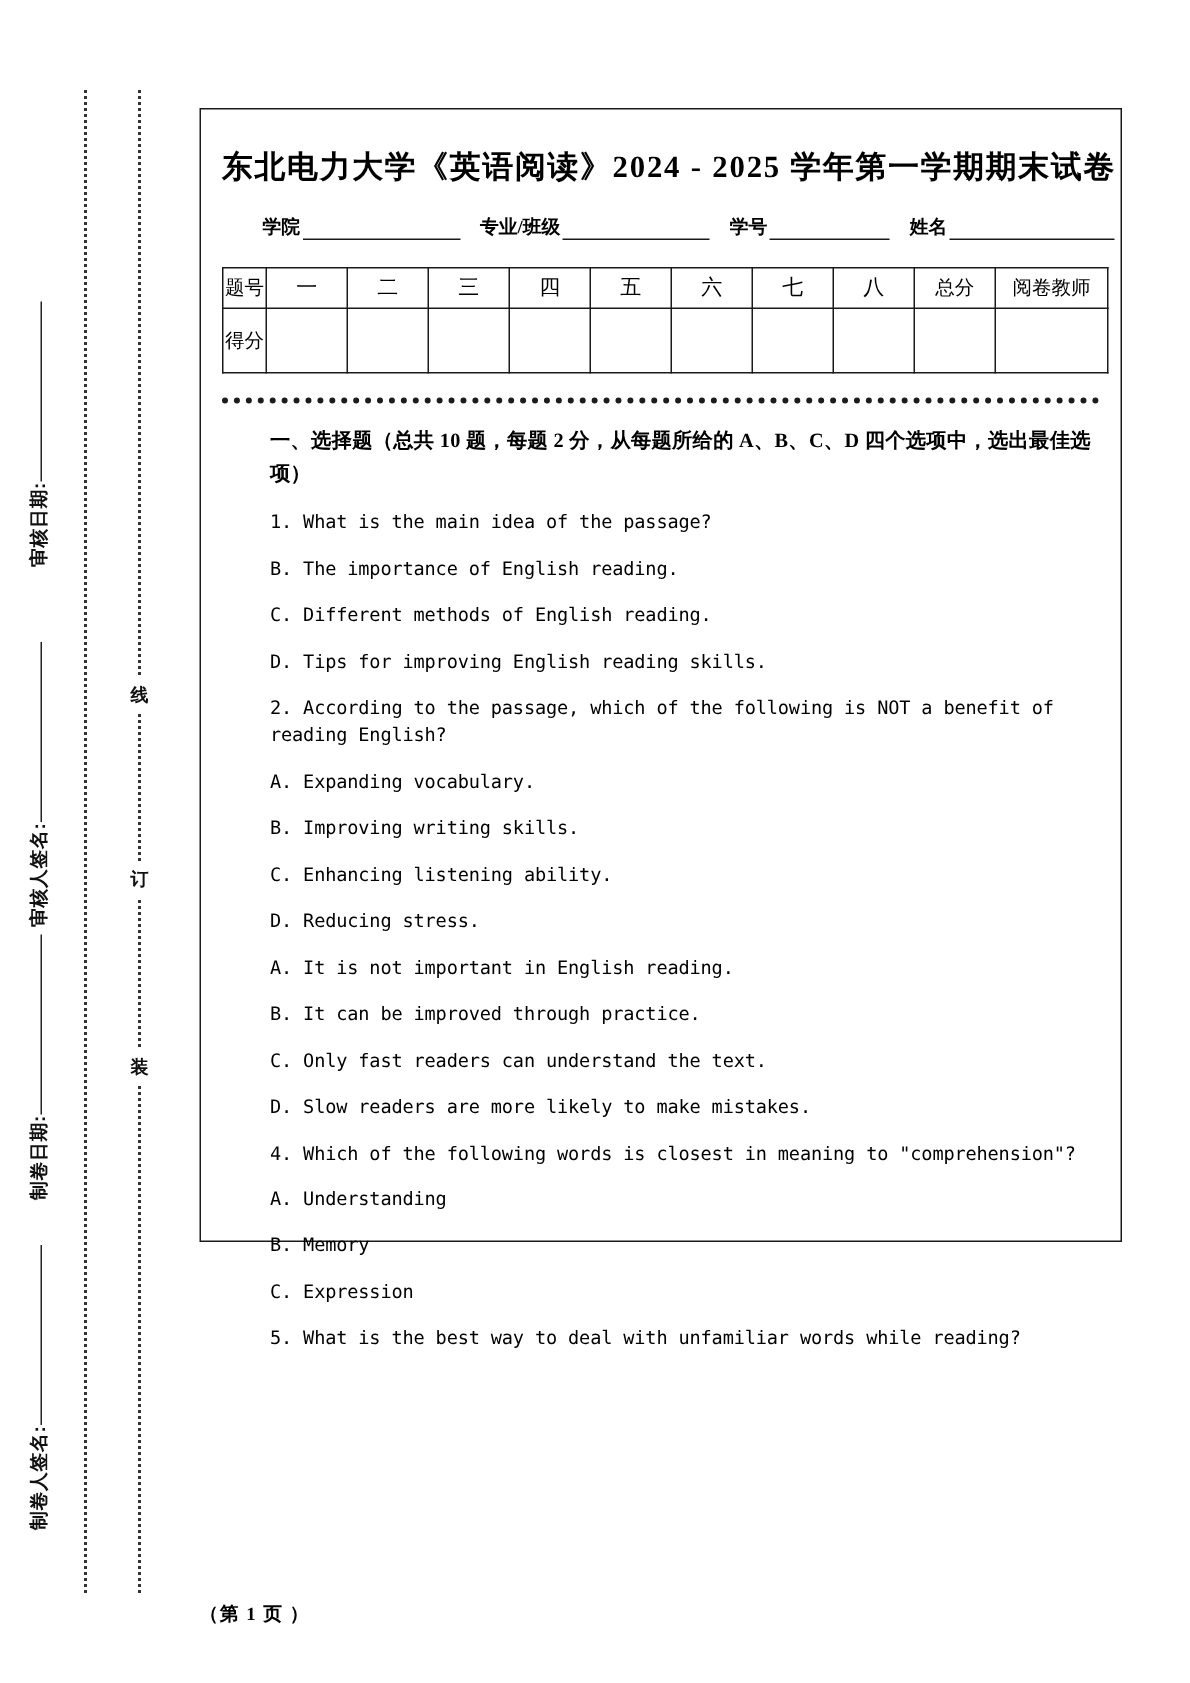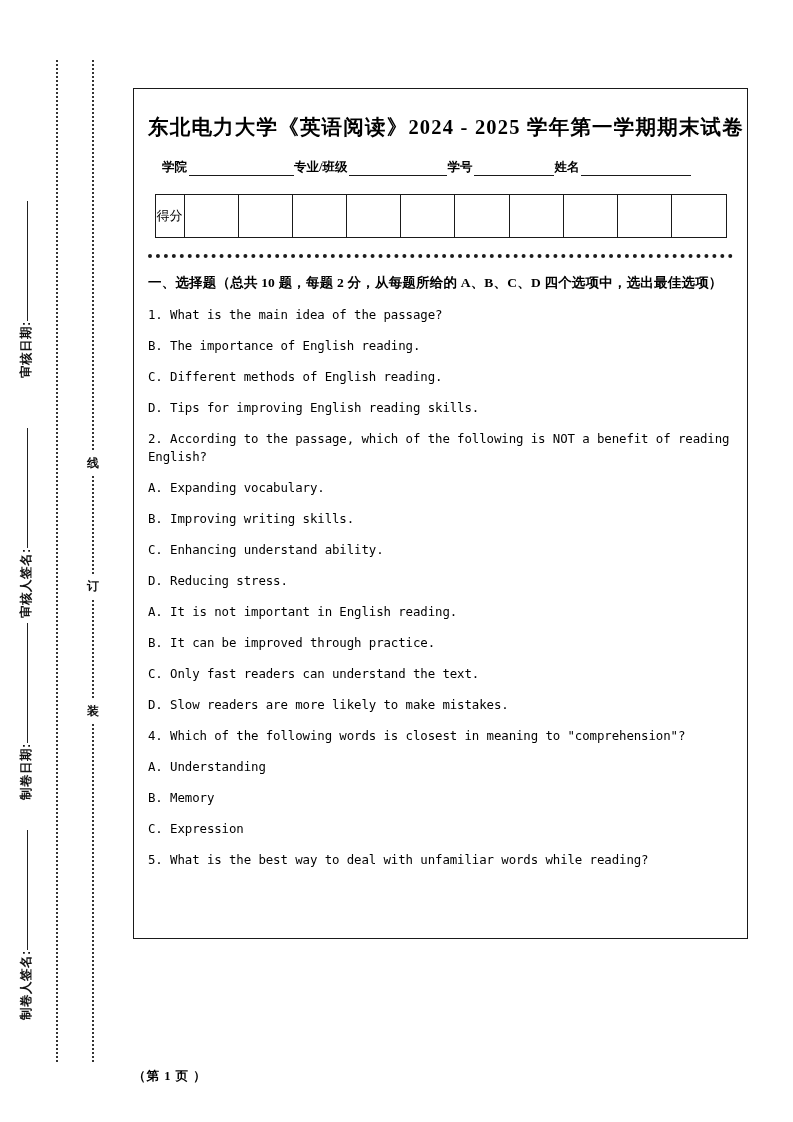"东北电力大学《英语阅读》2024 - 2025 学年第一学期期末试卷" .paper { height: 851px -> 756px; top: 88px -> 72px }
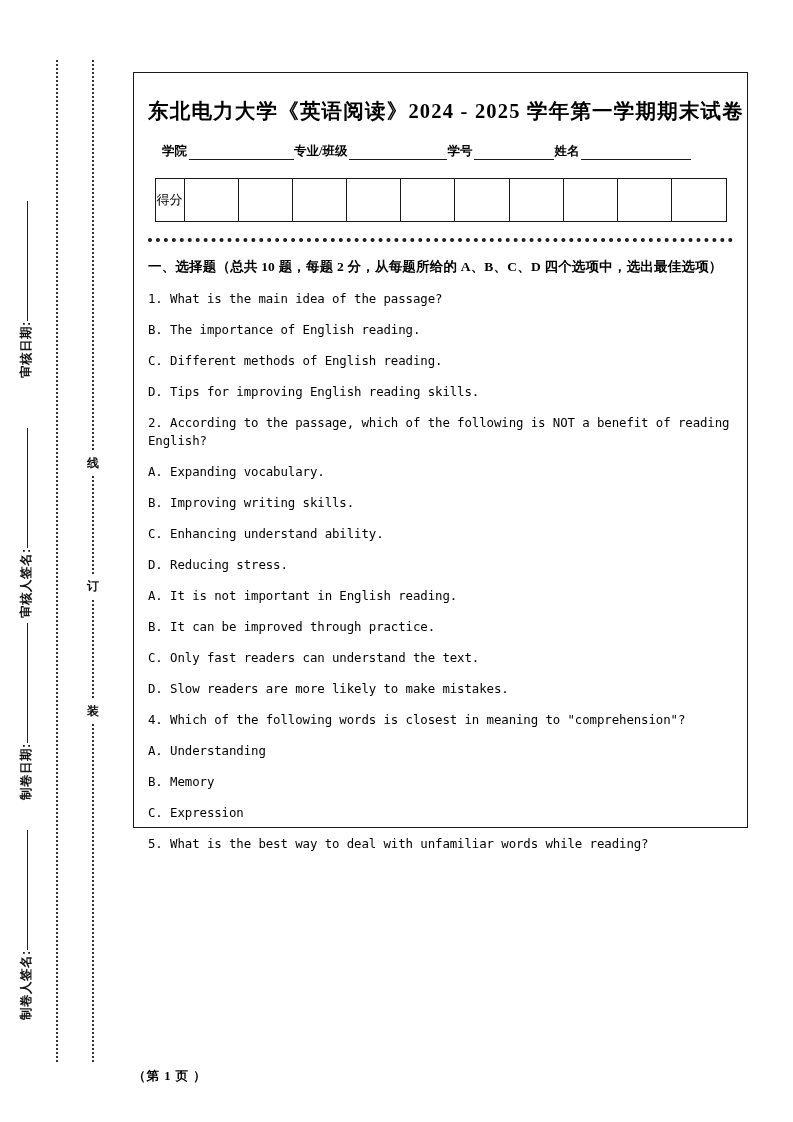"学院" .info-item { margin-left: none -> 13px }
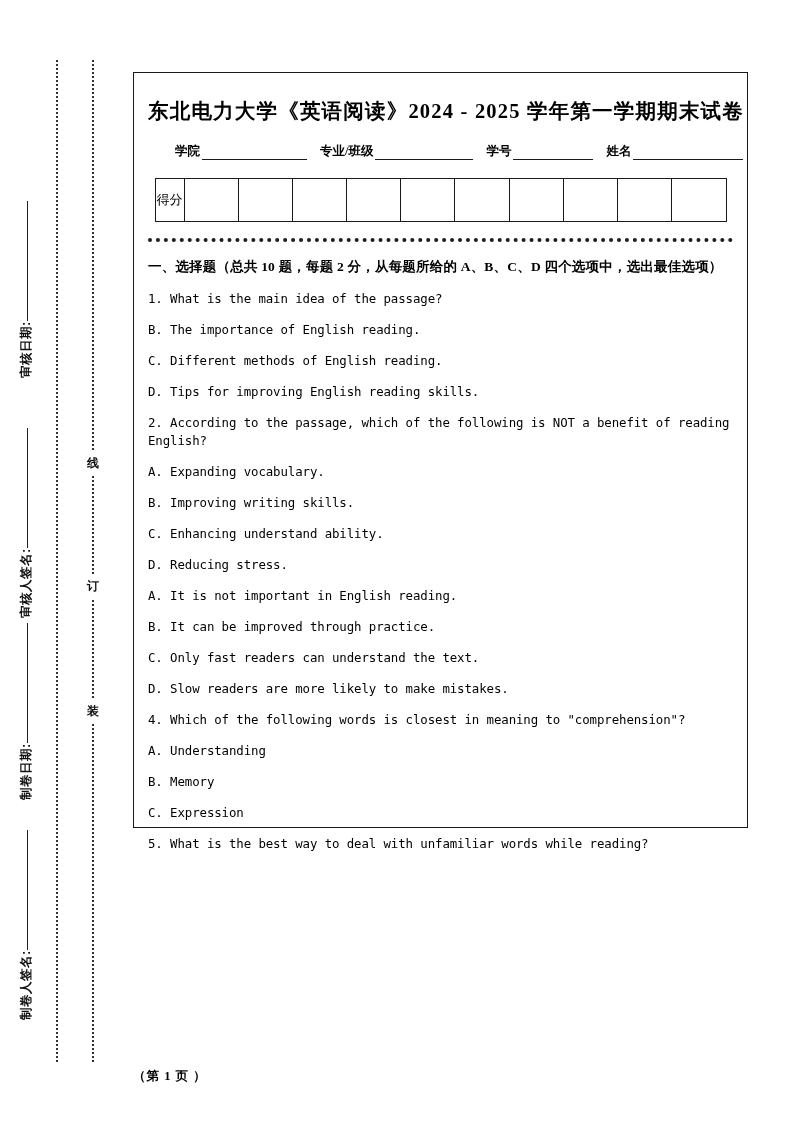"题号" tr { html: none -> <tr> <td>题号</td> <td>一</td> <td>二</td> <td>三</td> <td>四</td> <td>五</td> <td>六</td> <td>七</td> <td>八</td> <td>总分</td> <td>阅卷教师</td> </tr> }
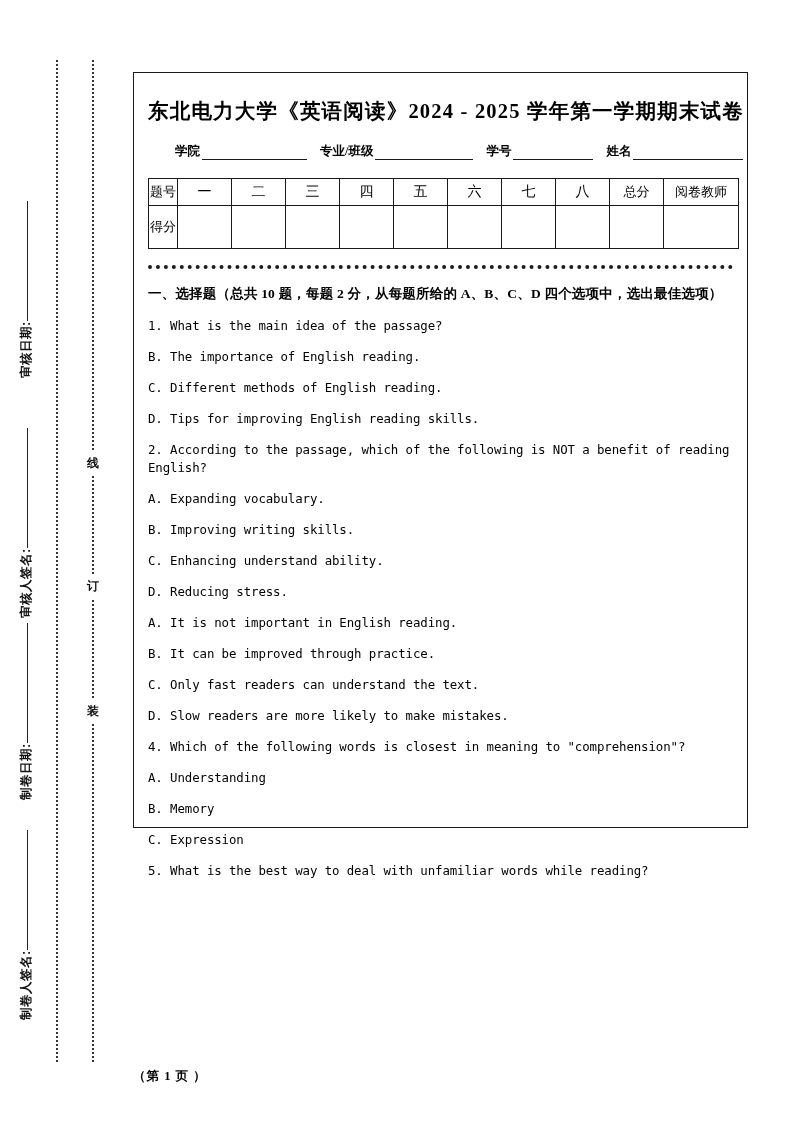"一、选择题（总共 10 题，每题 2 分，从每题所给的" .qbody { margin-left: none -> 32px }
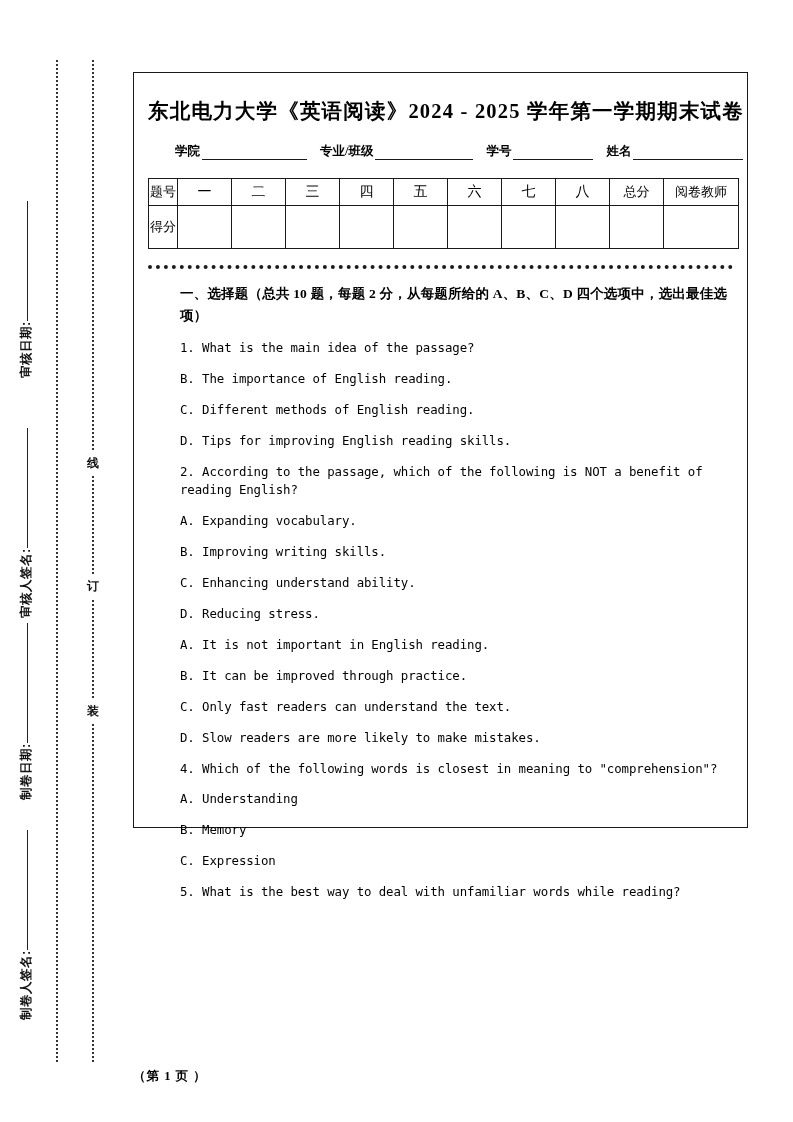"C. Enhancing understand ability." div.q-opt { text: understand -> listening }
